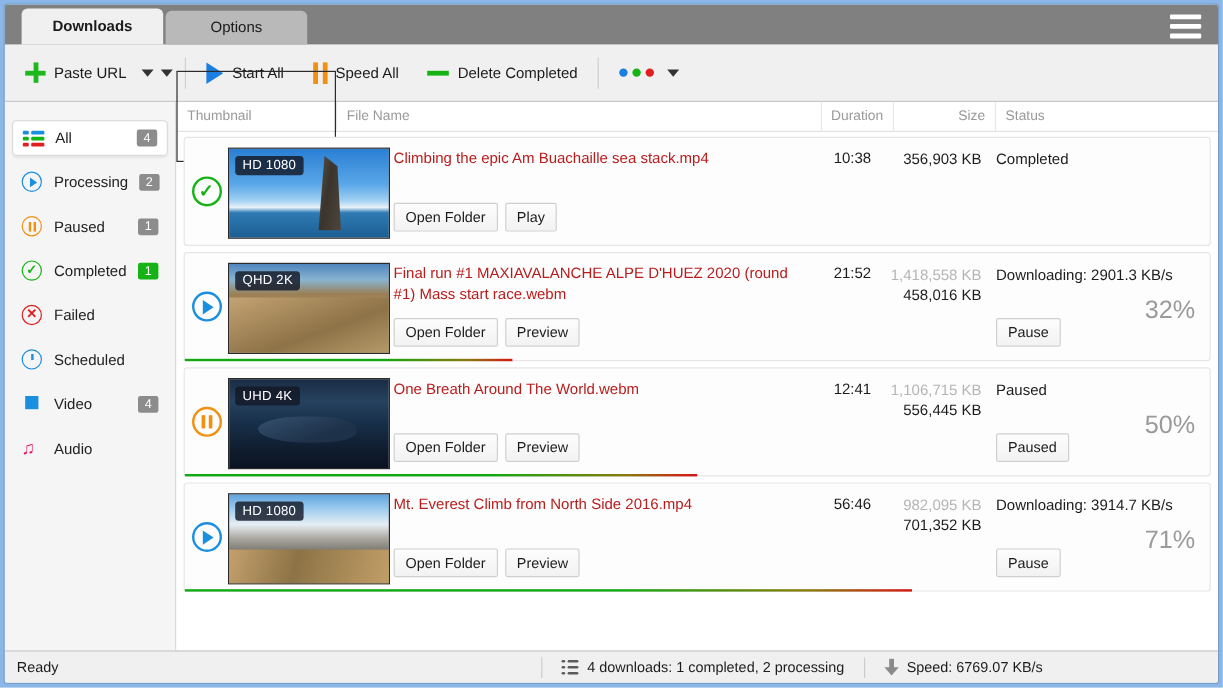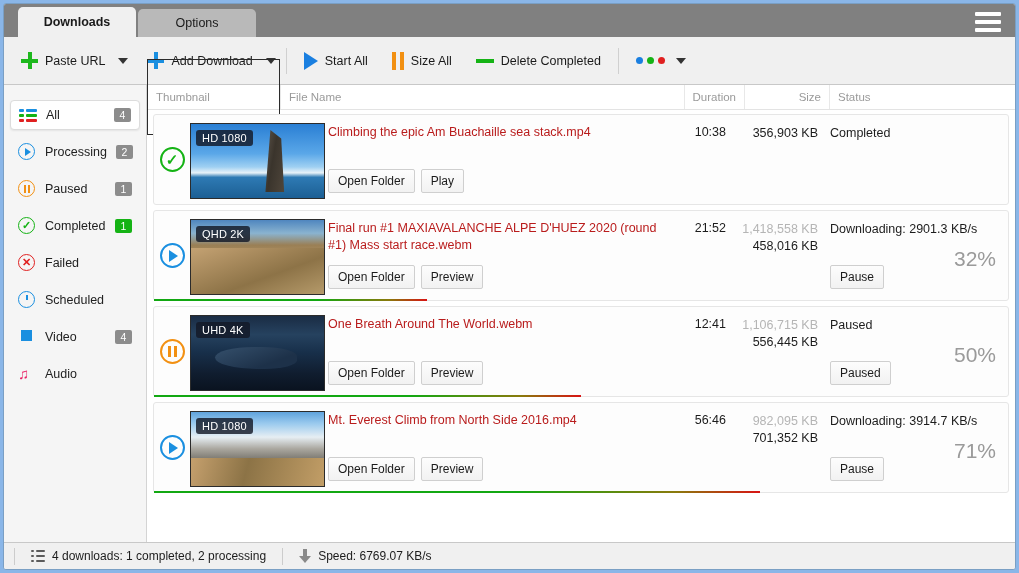"Add Download" div.tb-item { html: <div> <span></span> <span>Add Download</span> </div> -> none }
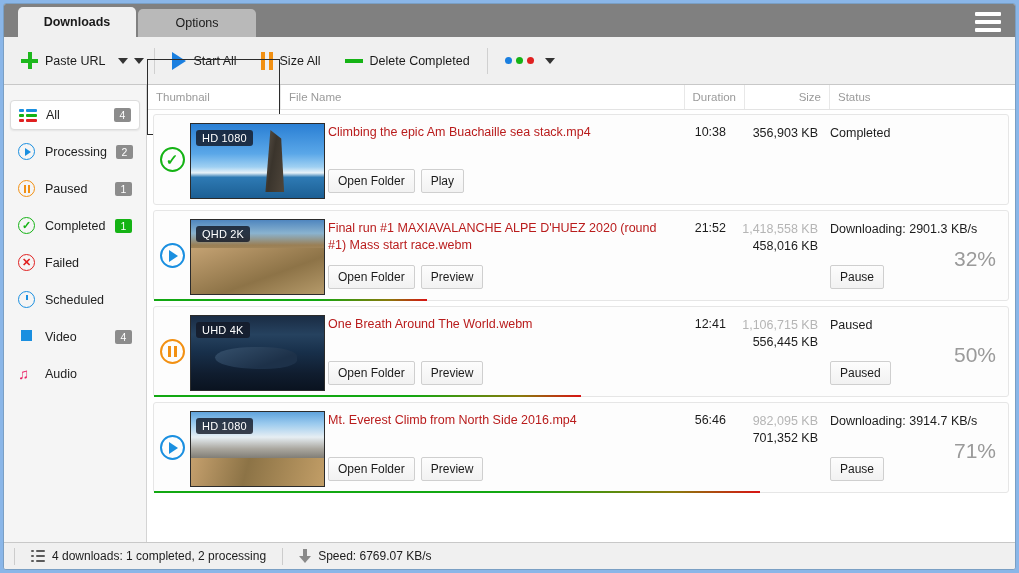"Size All" span { text: Size -> Speed }
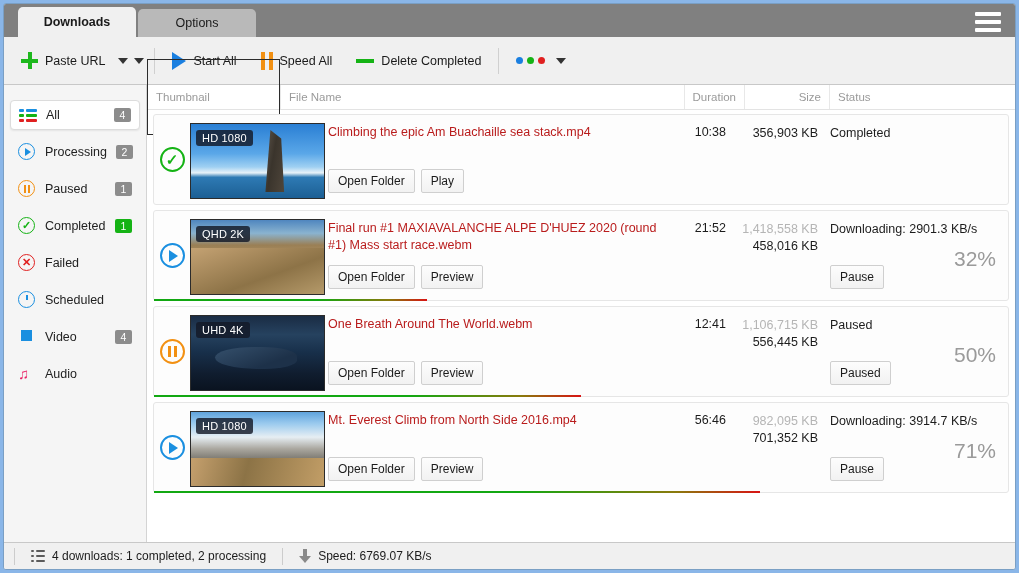"Ready" div.sb-ready { html: none -> <div>Ready</div> }
